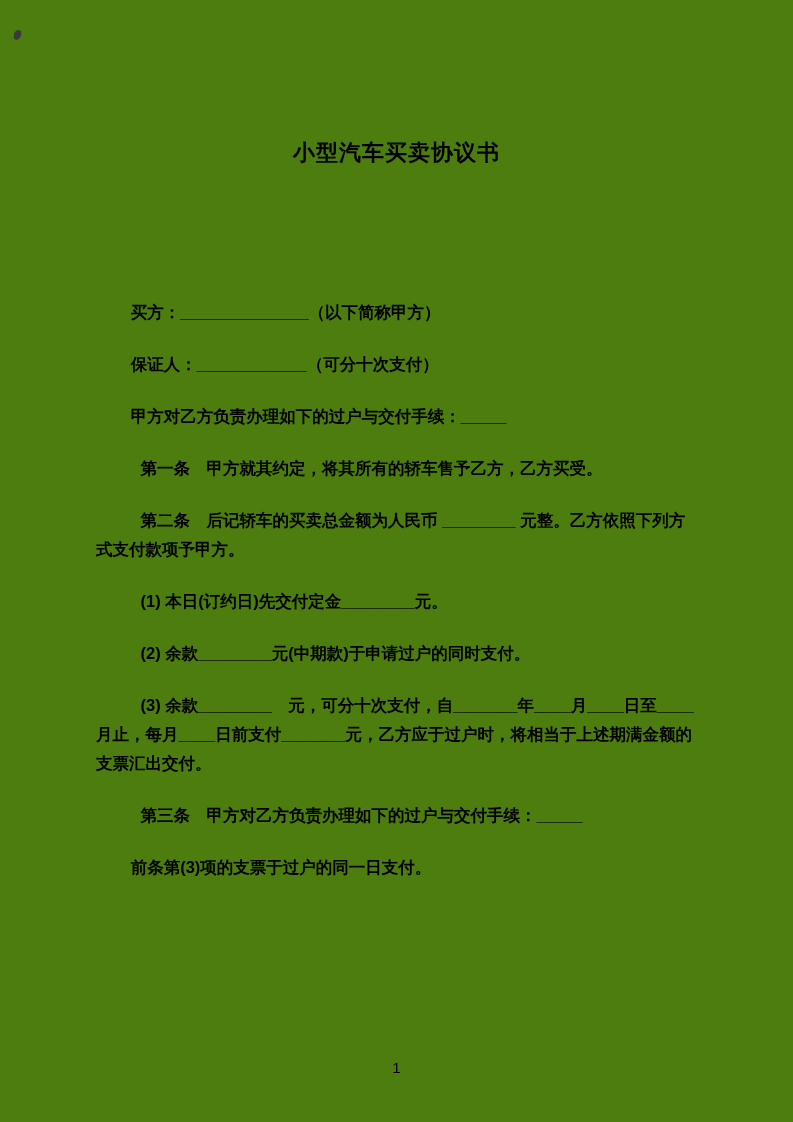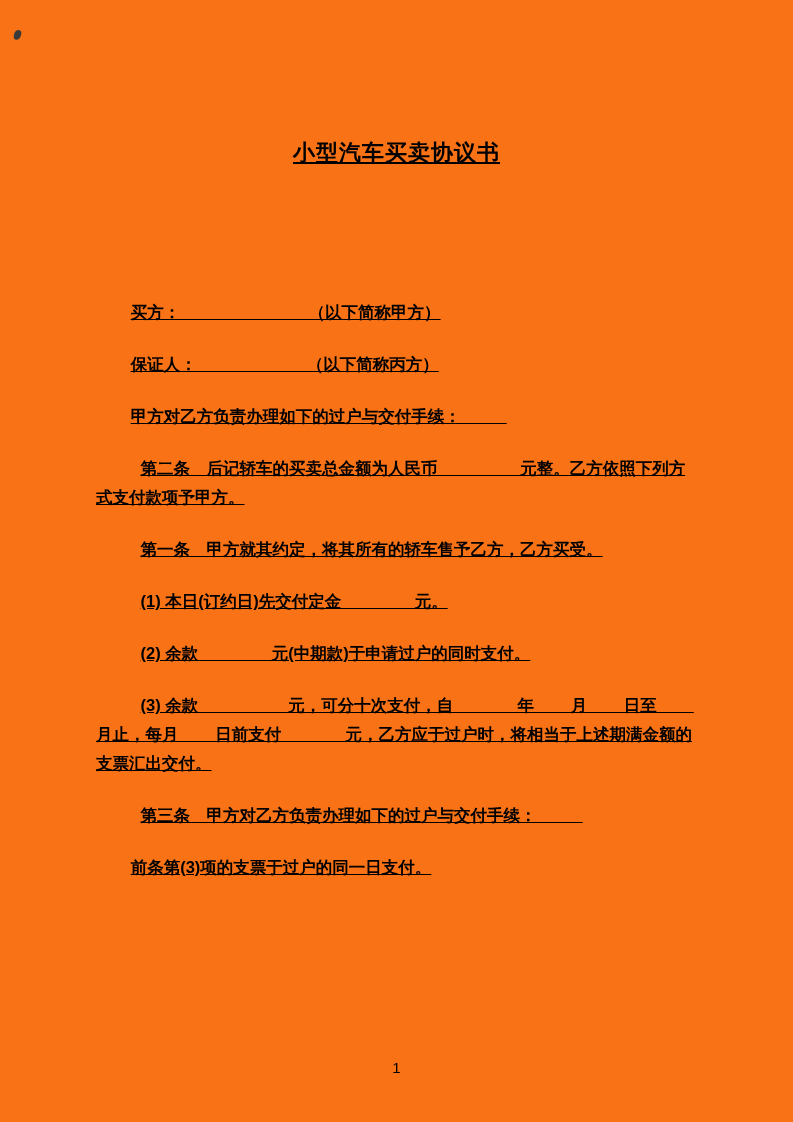"小型汽车买卖协议书" .page { background: #f97316 -> #4d7c0f; text-decoration: underline -> none }
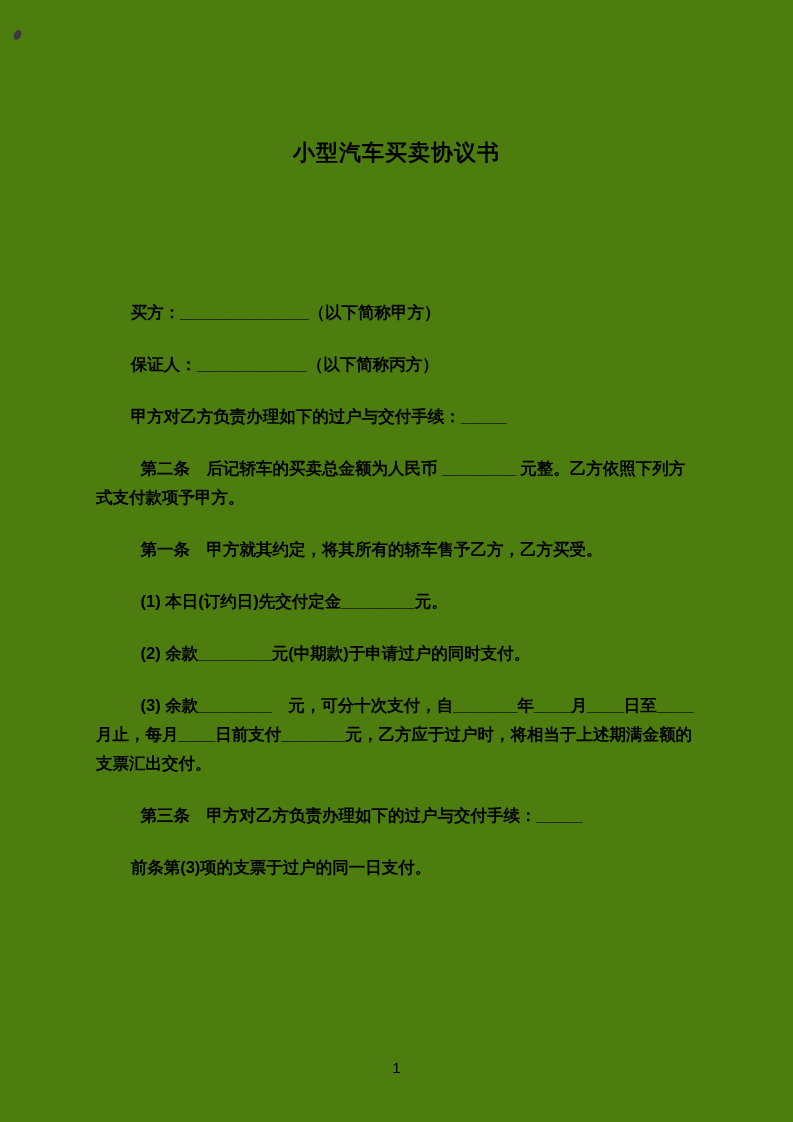"保证人：____________（以下简称丙方）" p.para { text: 以下简称丙方 -> 可分十次支付 }
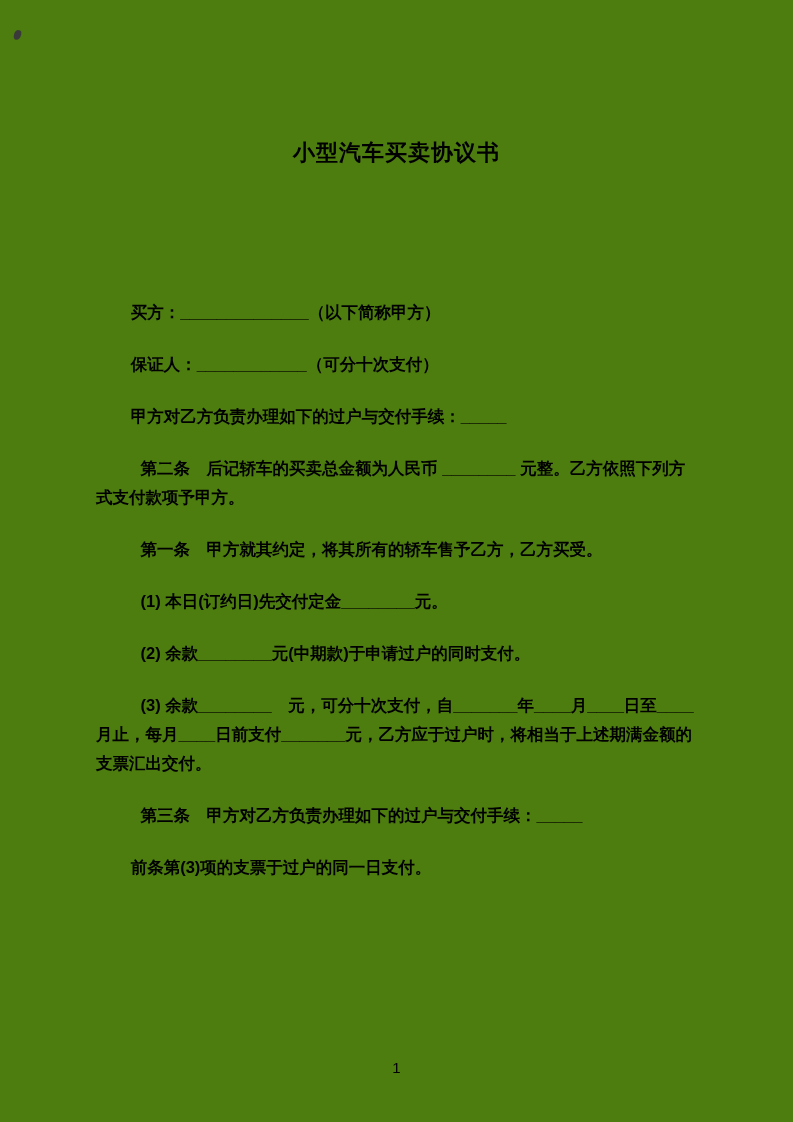"第二条 后记轿车的买卖总金额为人民币 ________" p.para { order: before "第一条 甲方就其约定，将其所有的轿车售予乙方，乙方买受。" -> after "第一条 甲方就其约定，将其所有的轿车售予乙方，乙方买受。" }
